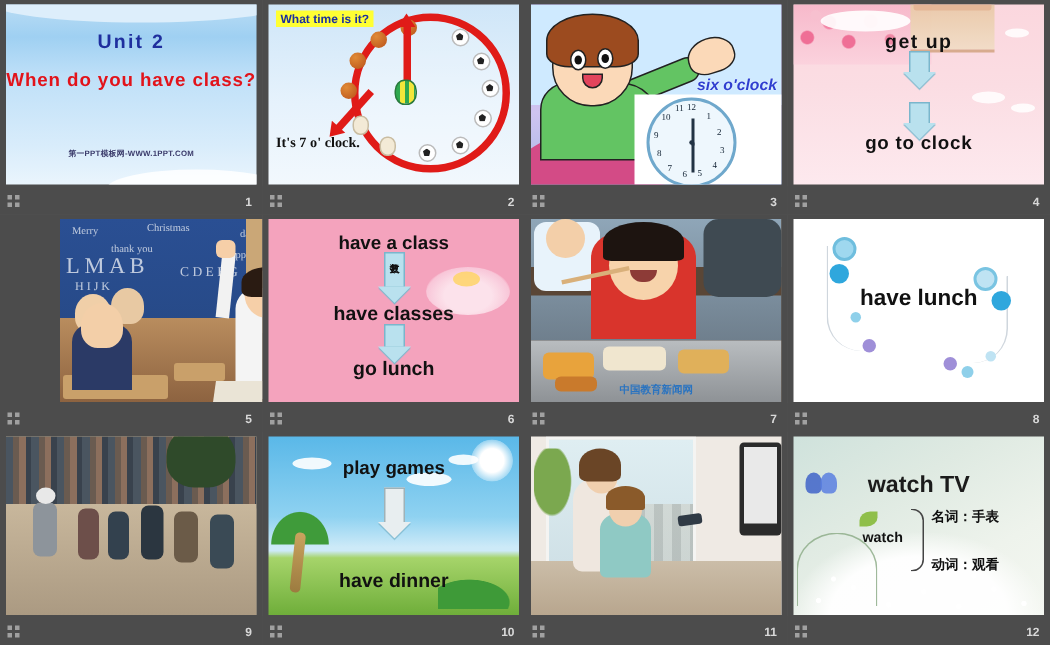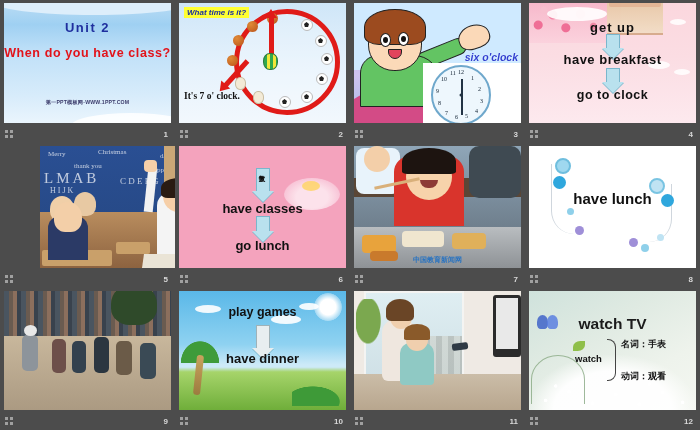"What time is it?" .s2 .banner { font-style: italic -> none }
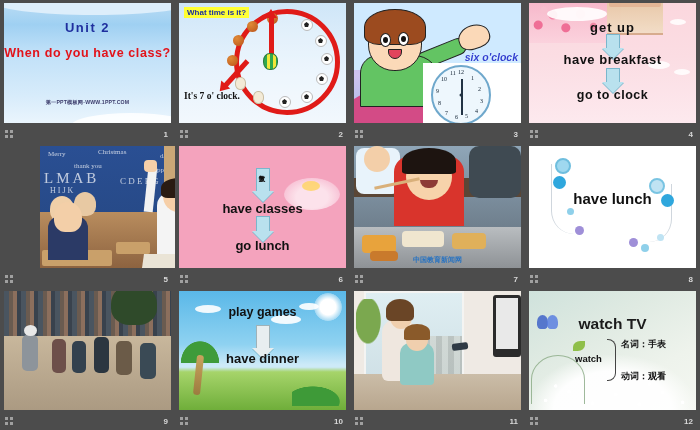"have breakfast" div.w { html: <div>have breakfast</div> -> none }
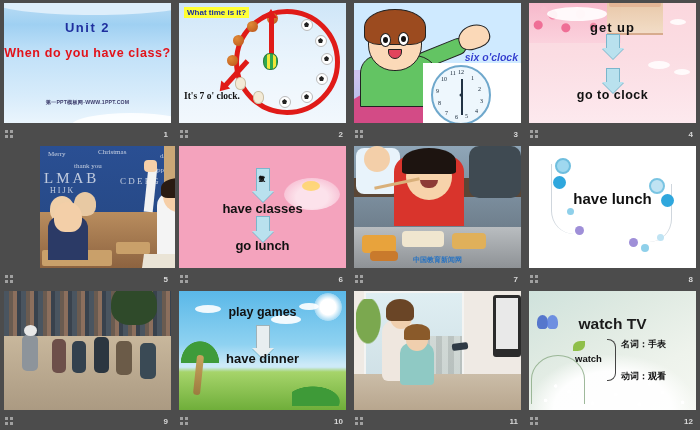"have a class" div.w { html: none -> <div>have a class</div> }
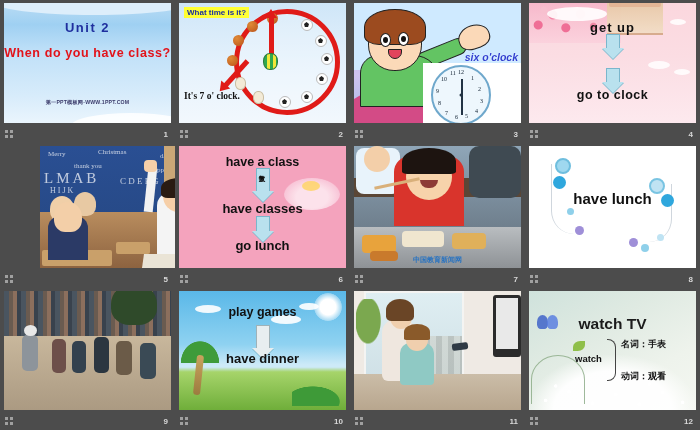"have dinner" .s10 .w2 { top: 60px -> 88px }
